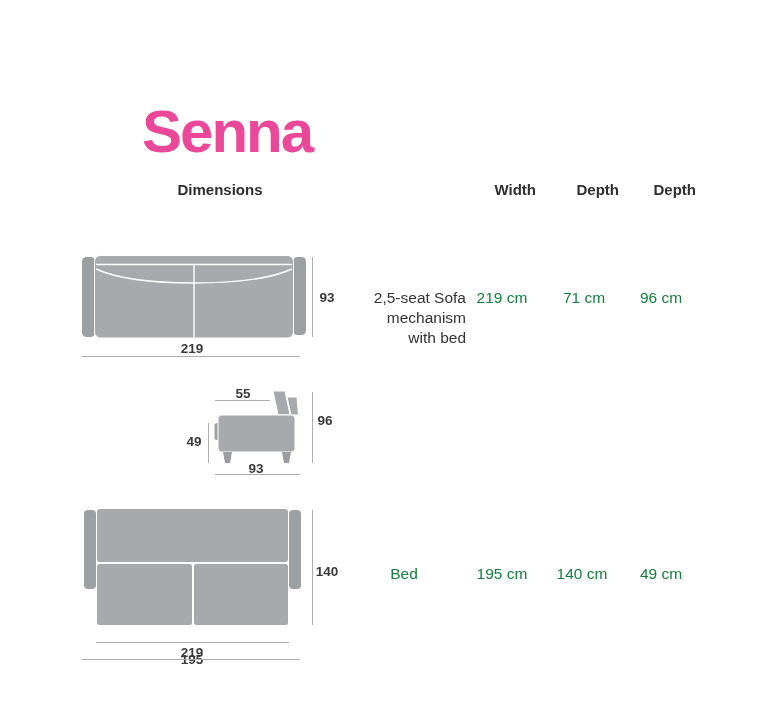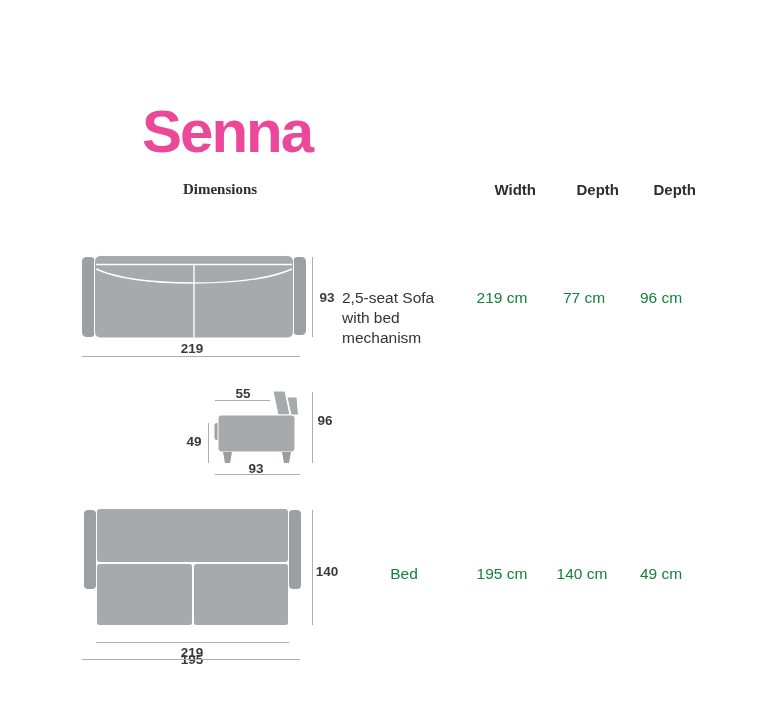"Dimensions" .subtitle { font-family: Liberation Serif, serif -> none }
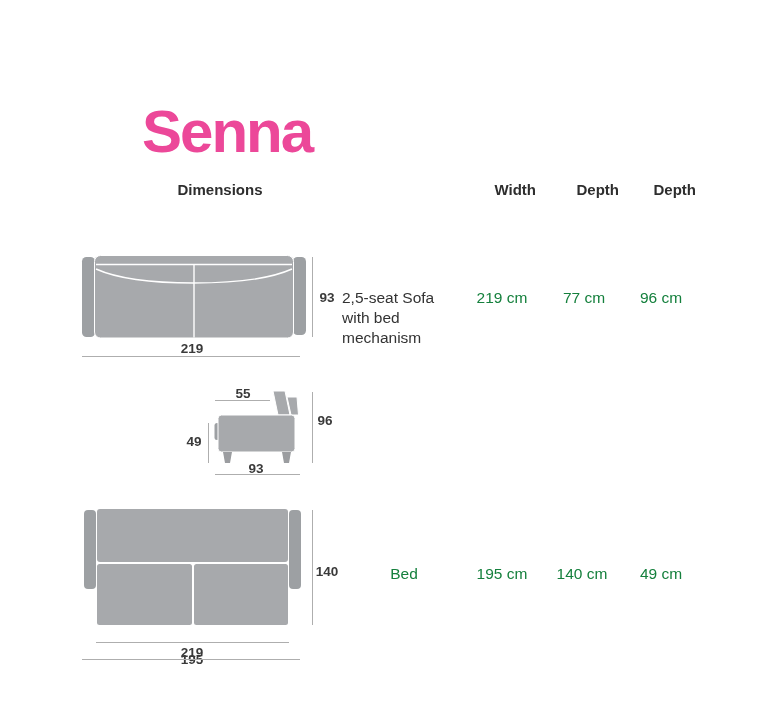"2,5-seat Sofa" .name-cell { text-align: left -> right }
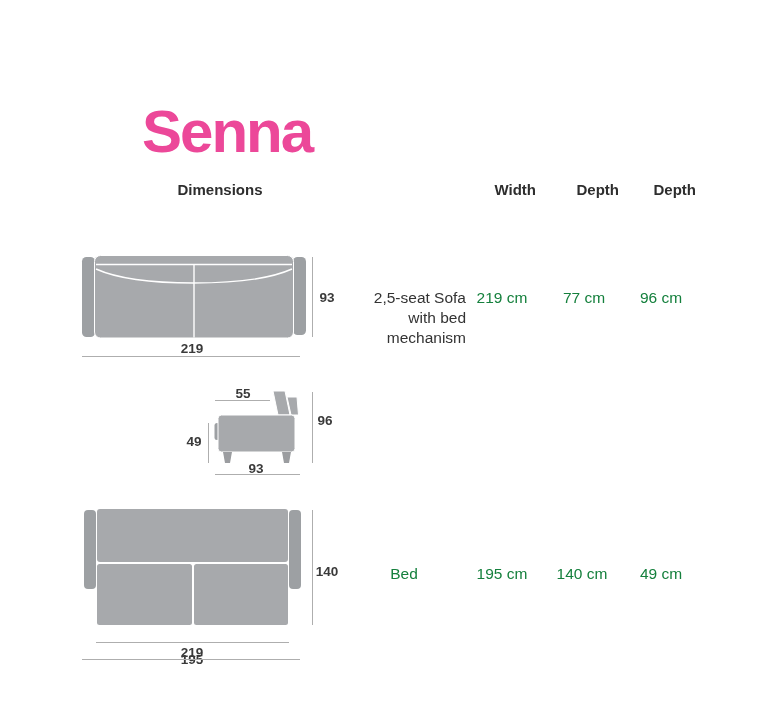"77 cm" div.abs { text: 77 -> 71 }
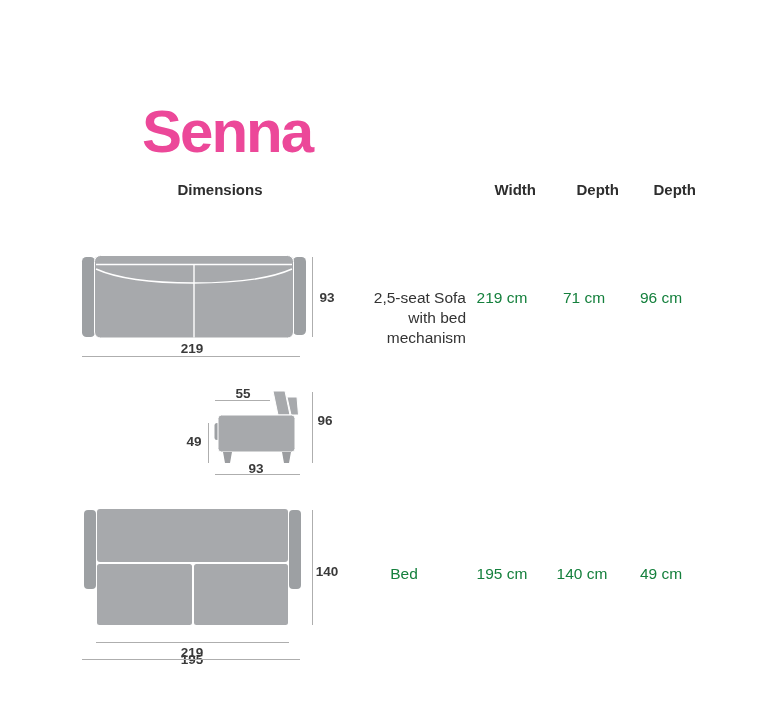"with bed" div { order: before "mechanism" -> after "mechanism" }
